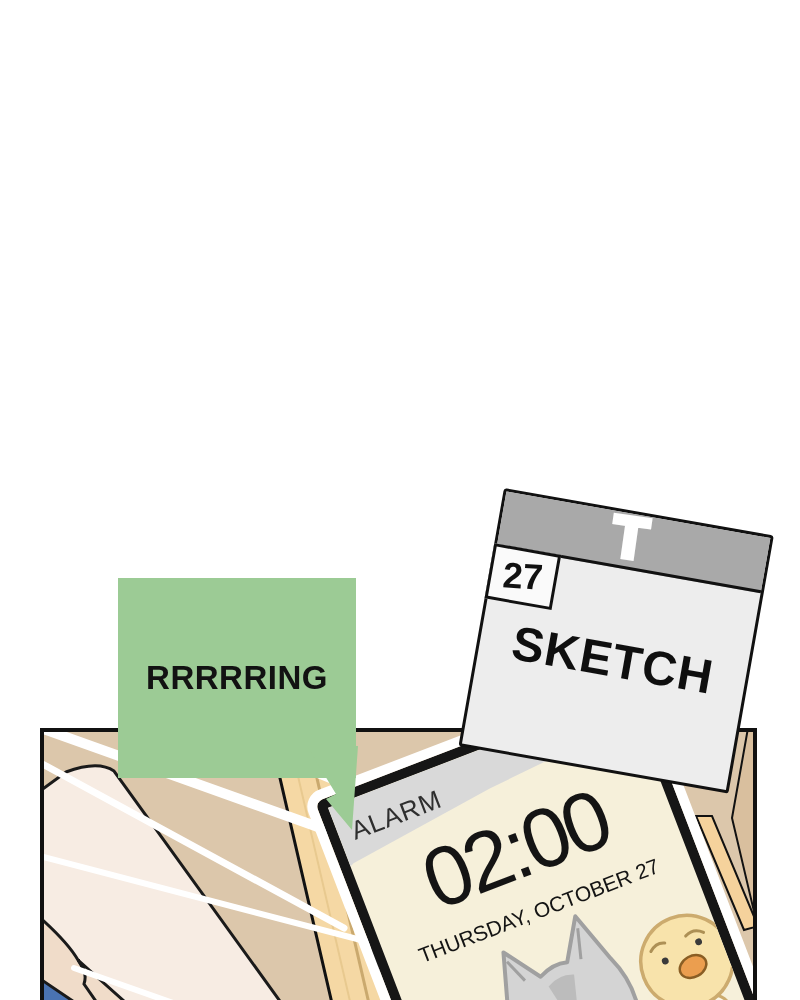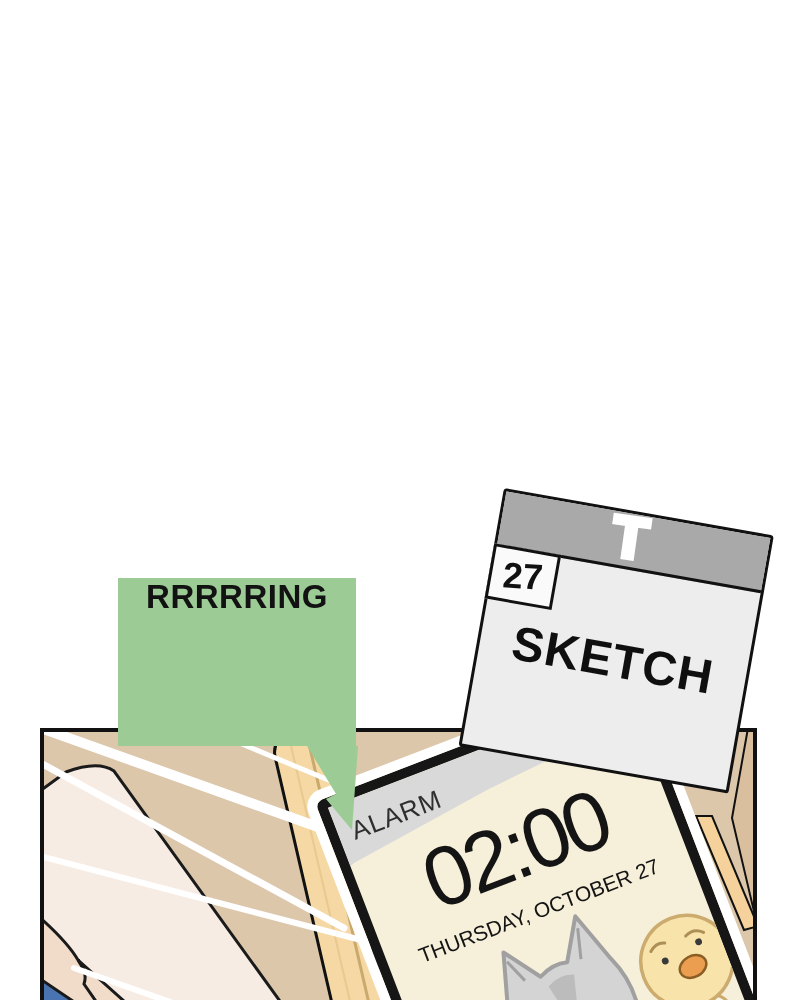"RRRRRING" .bubble { align-items: flex-start -> center; height: 168px -> 200px }
